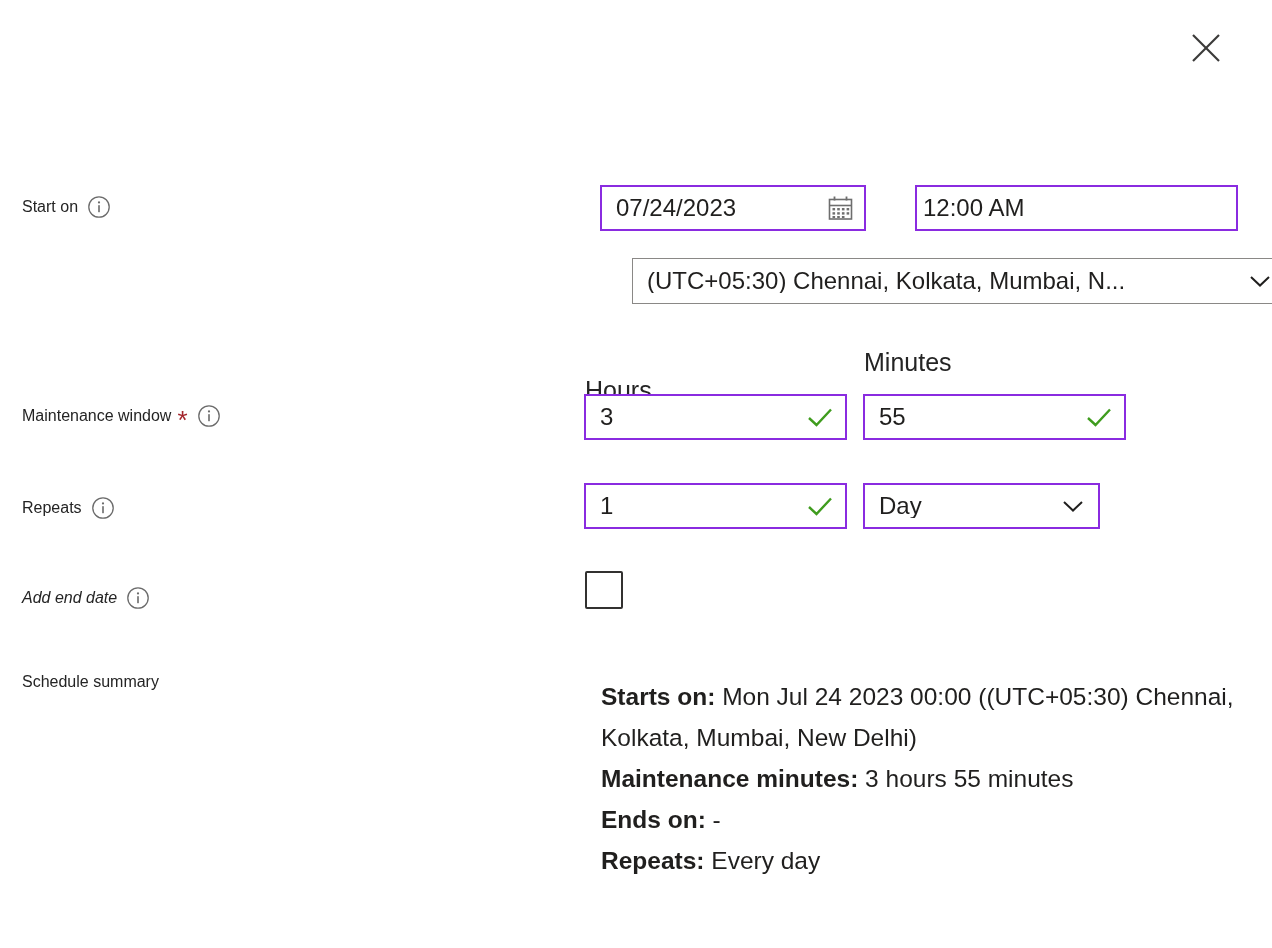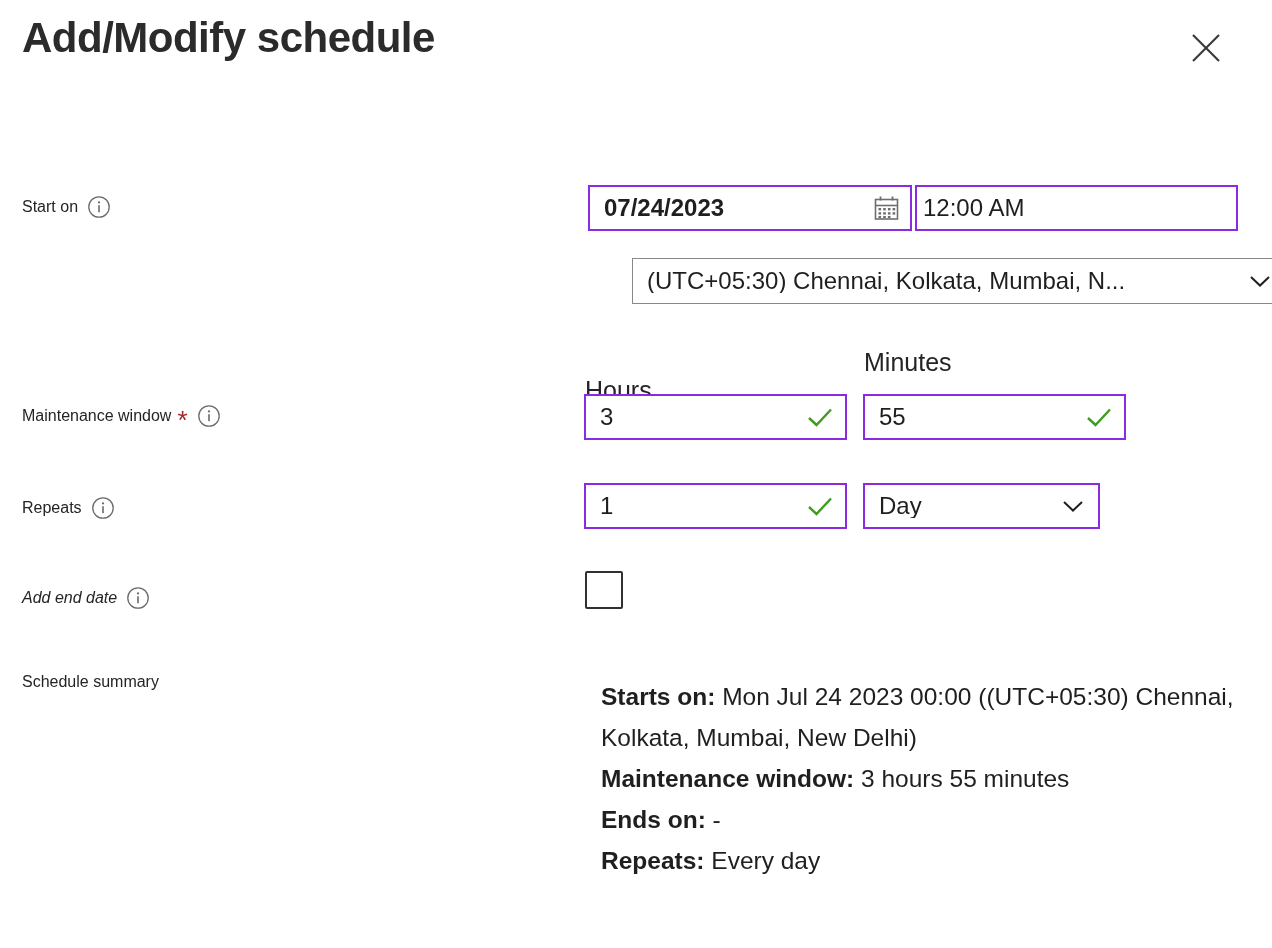"Add/Modify schedule" div.panel-title { html: <div>Add/Modify schedule</div> -> none }
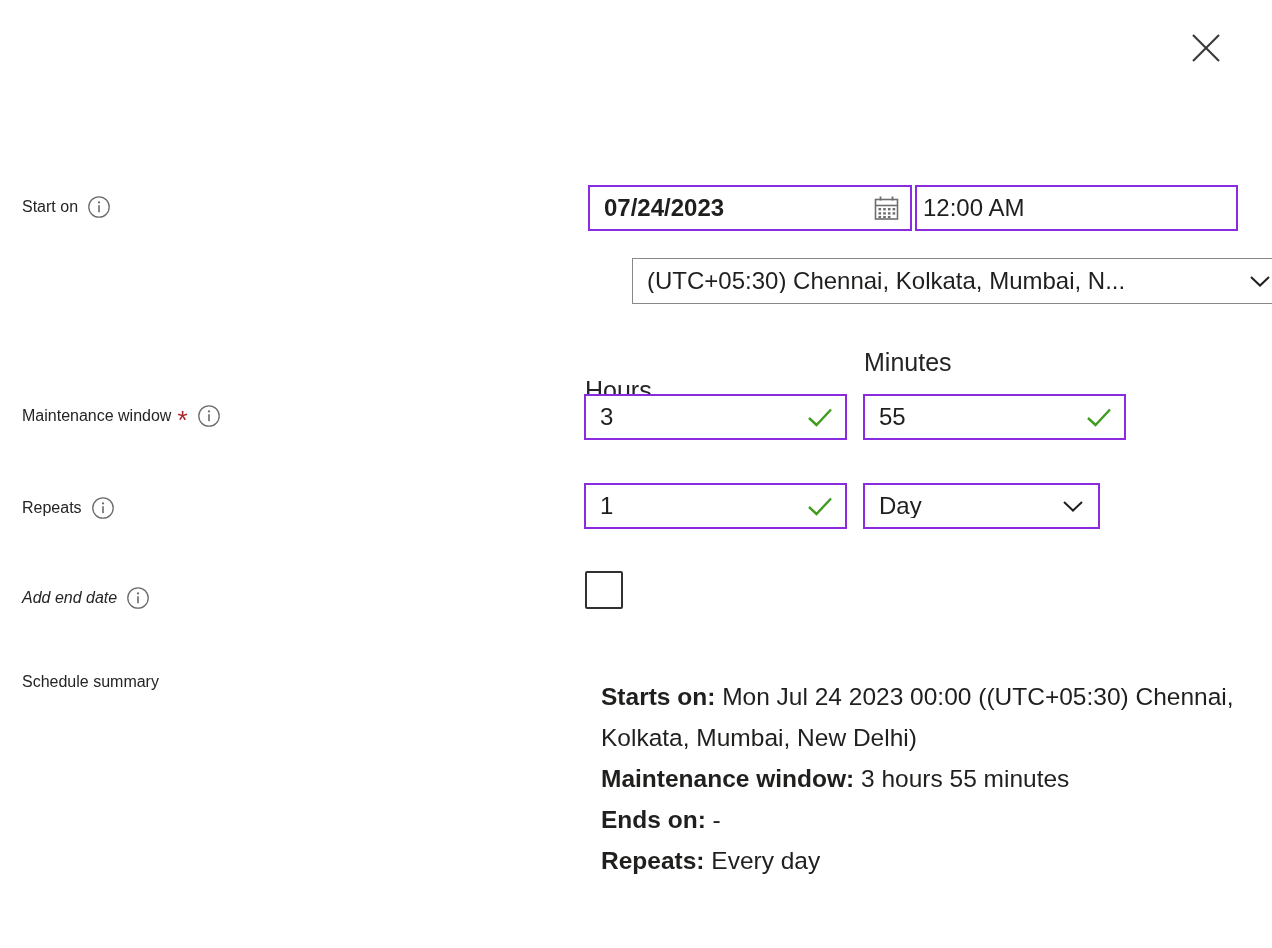"07/24/2023" div.field { font-weight: bold -> none; left: 4px -> 16px; width: 324px -> 266px }
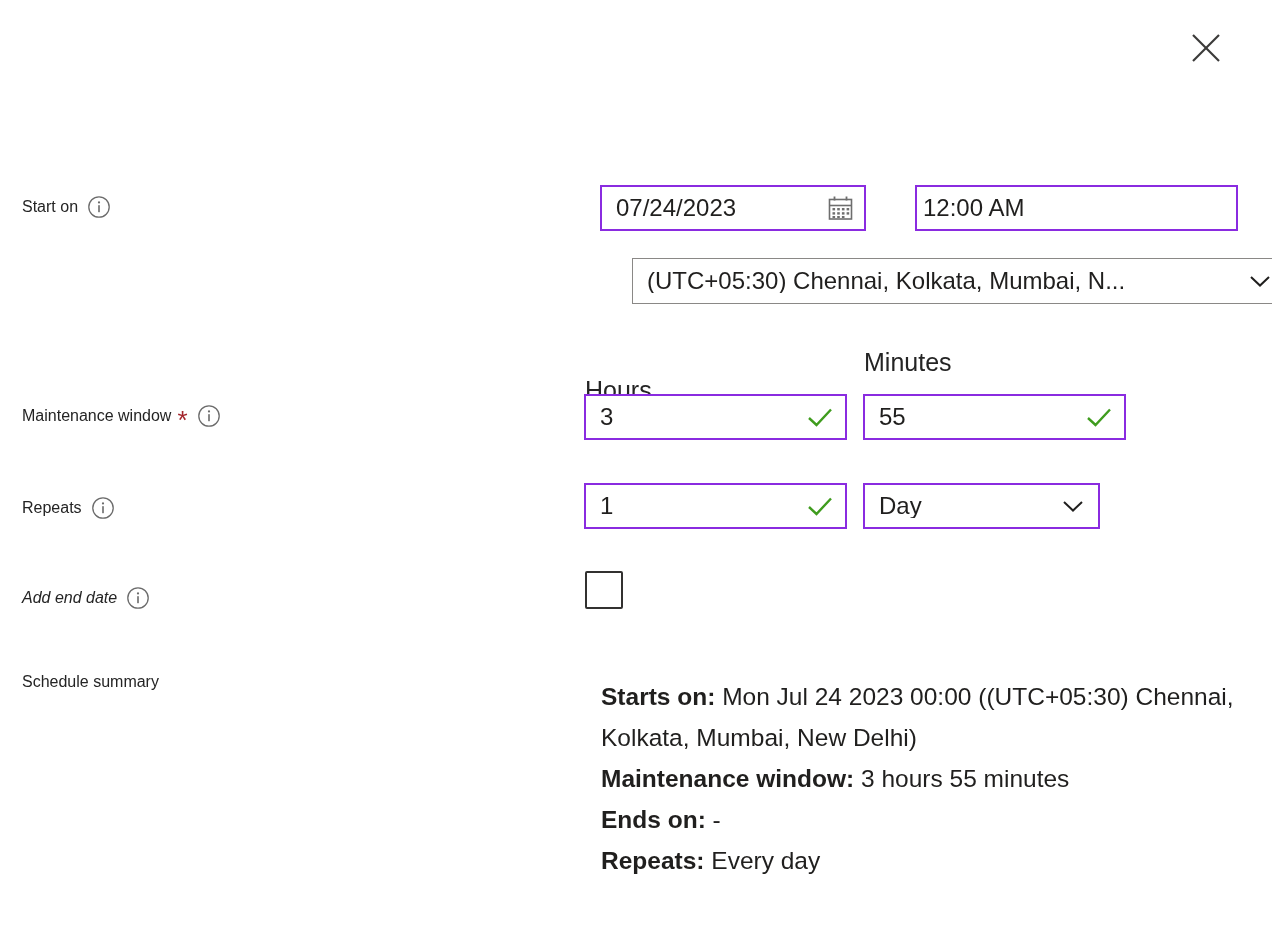"Maintenance window:" b { text: window -> minutes }
